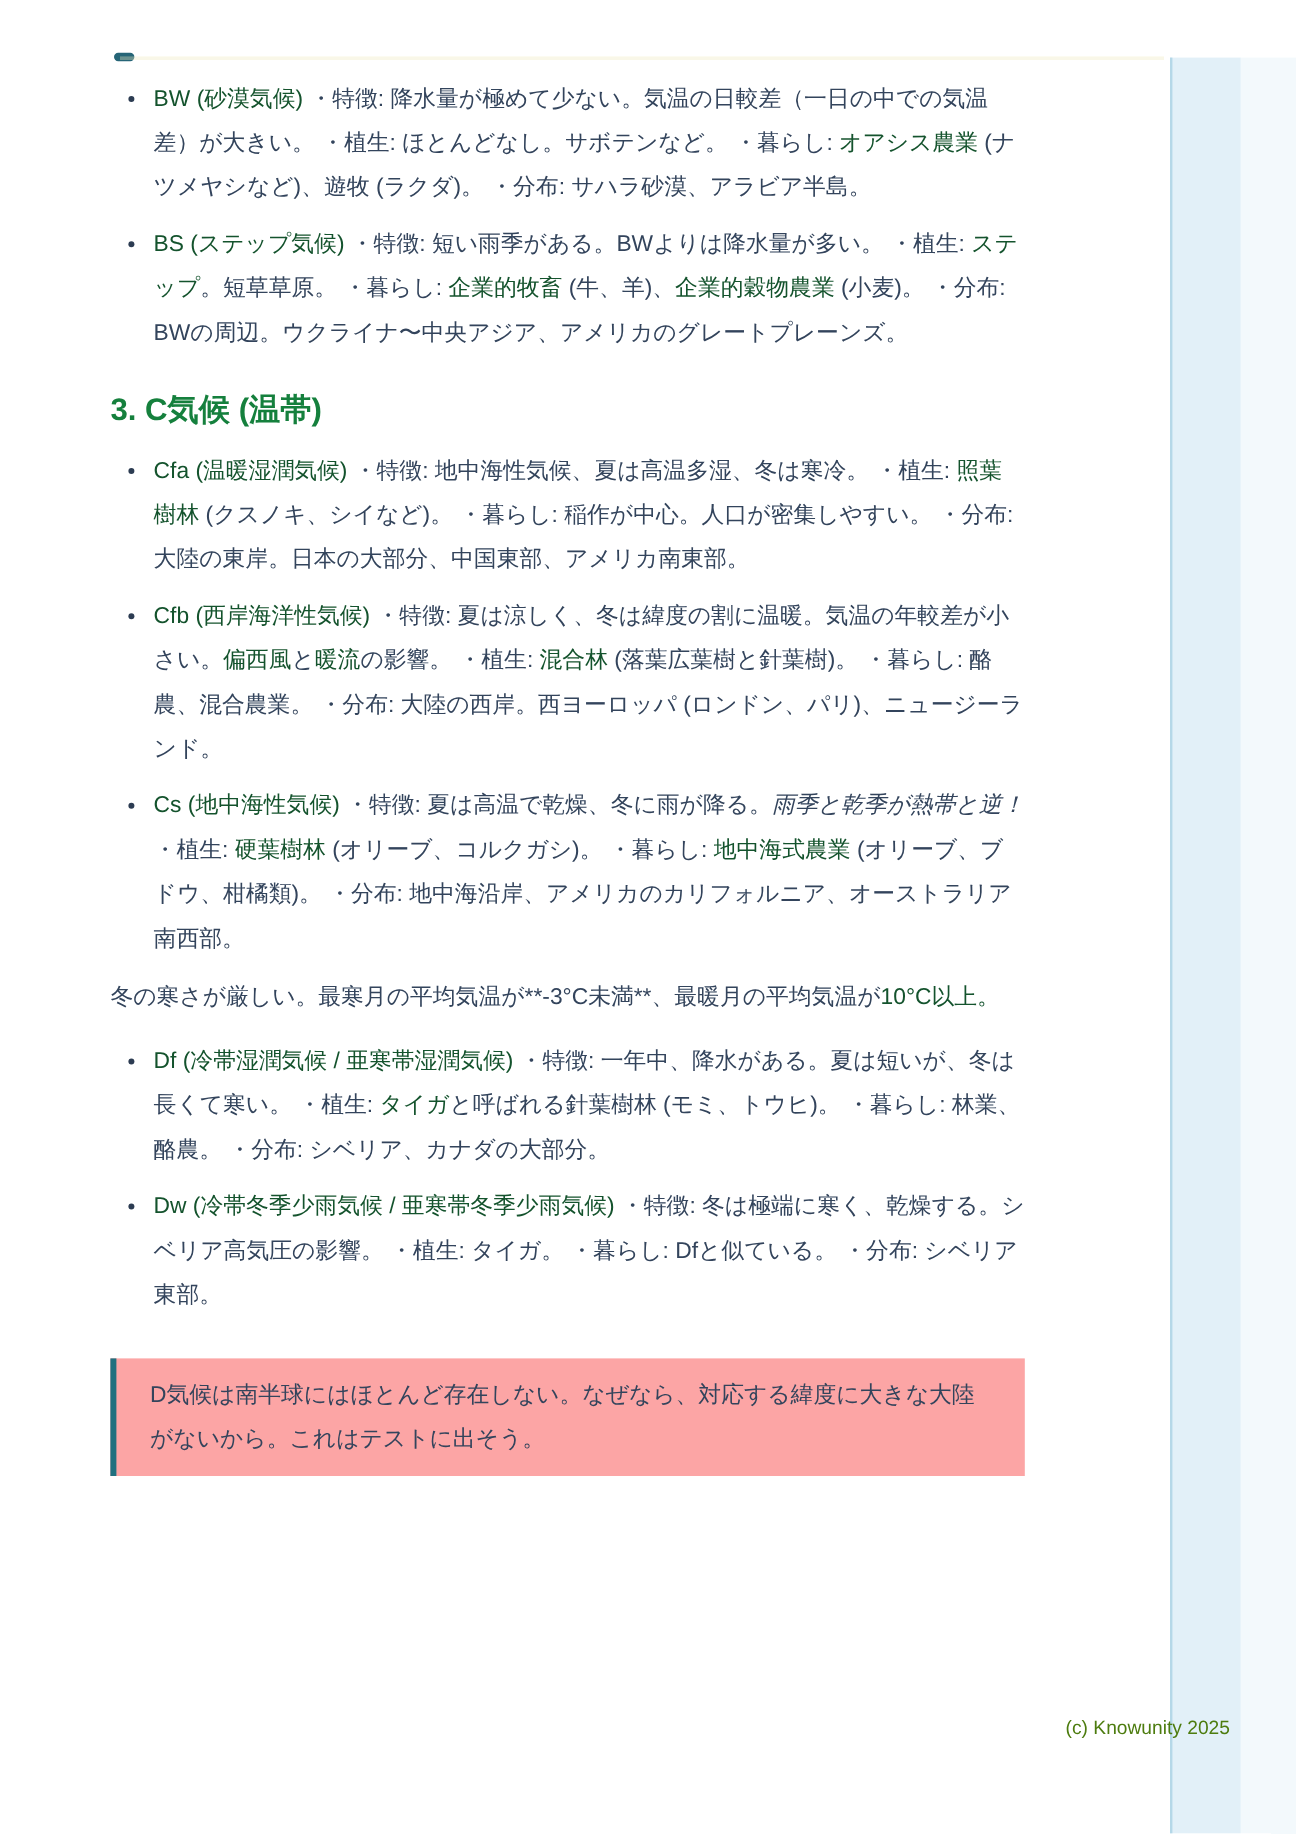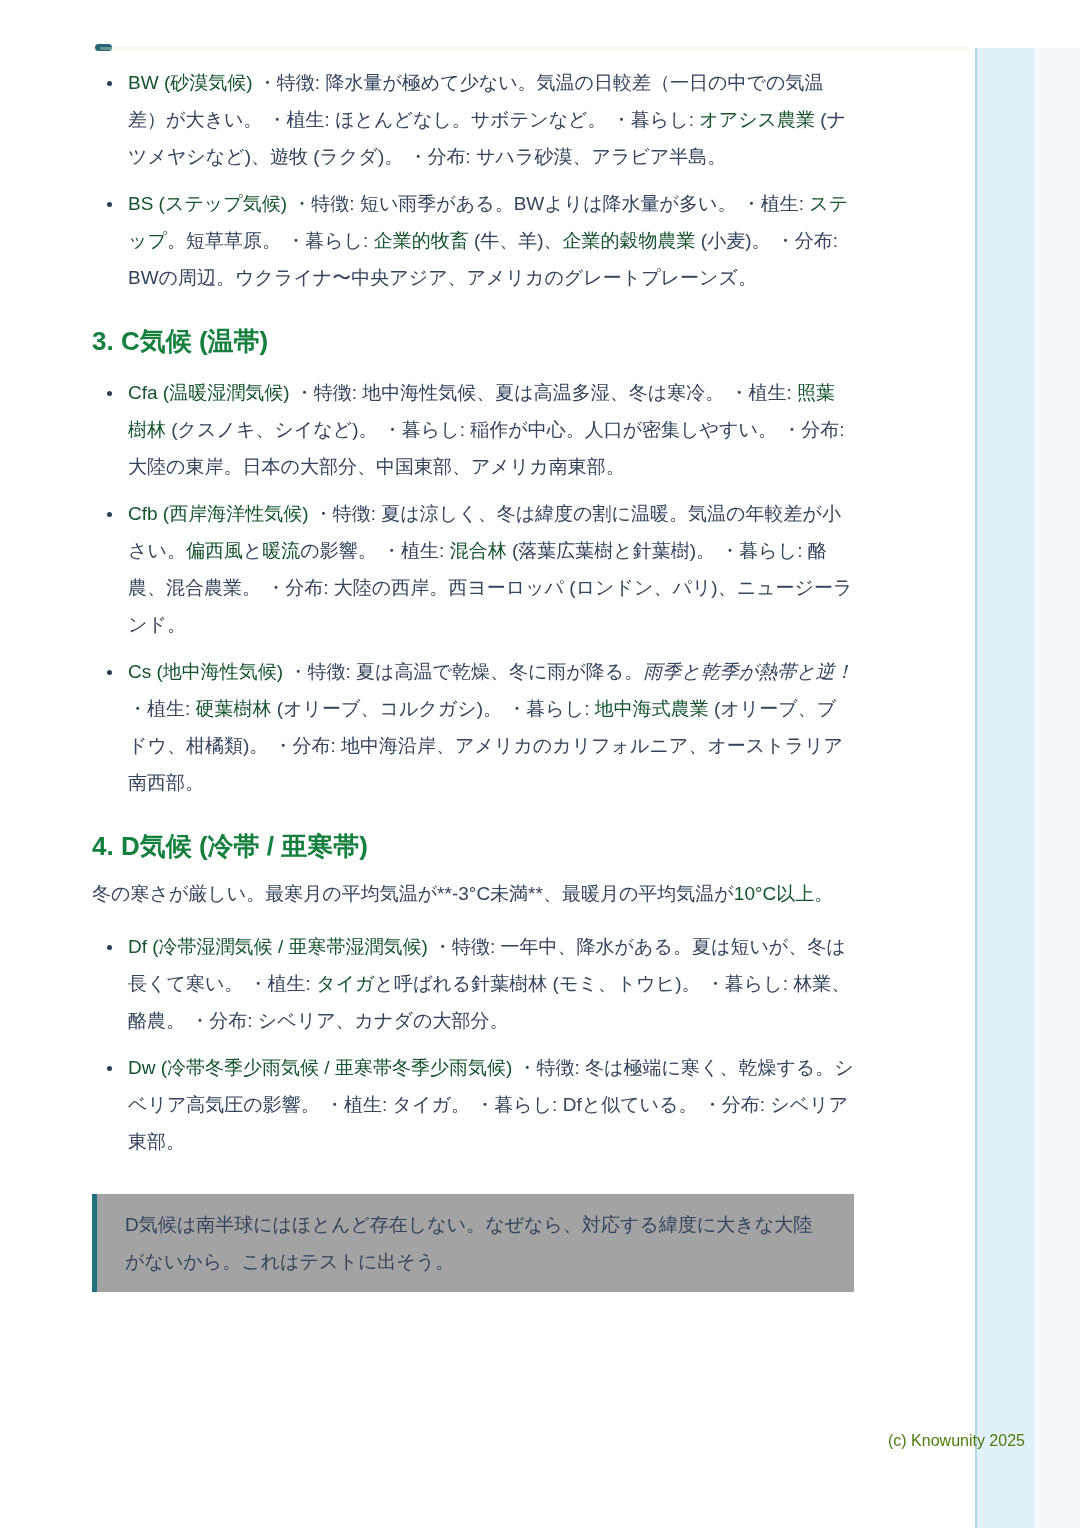"4. D気候 (冷帯 / 亜寒帯)" h2.sec { html: <h2>4. D気候 (冷帯 / 亜寒帯)</h2> -> none }
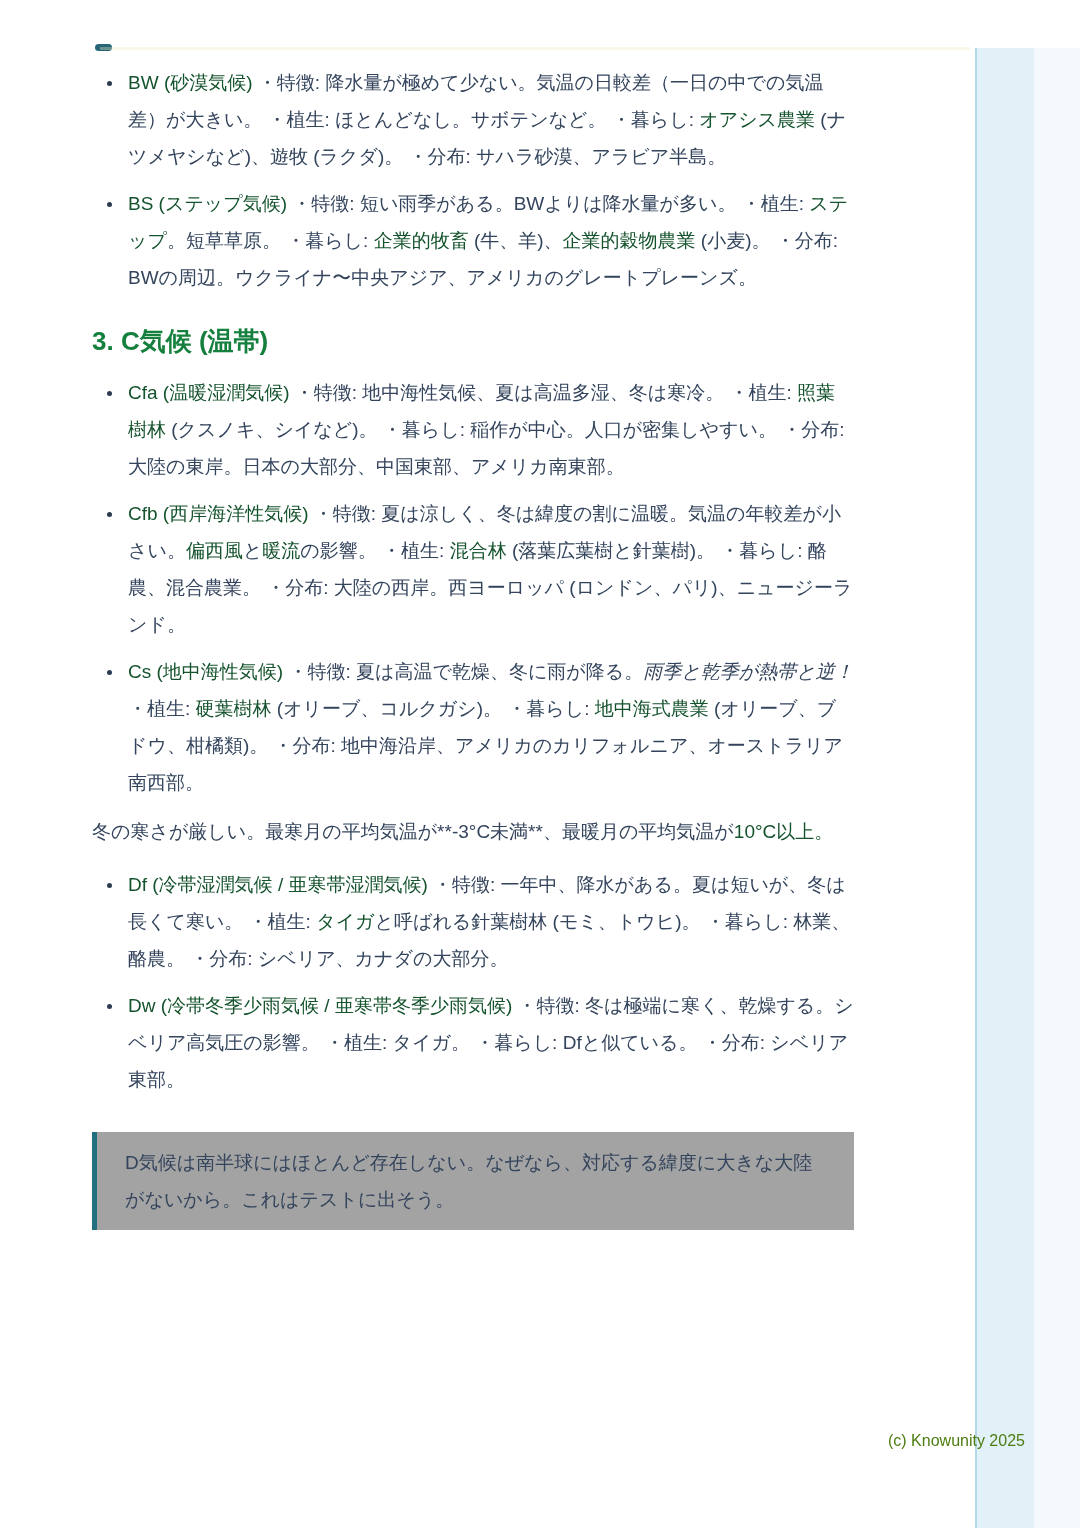"D気候は南半球にはほとんど存在しない。なぜなら、対応する緯度に大きな大陸がないか" .callout { background: #a3a3a3 -> #fca5a5 }
